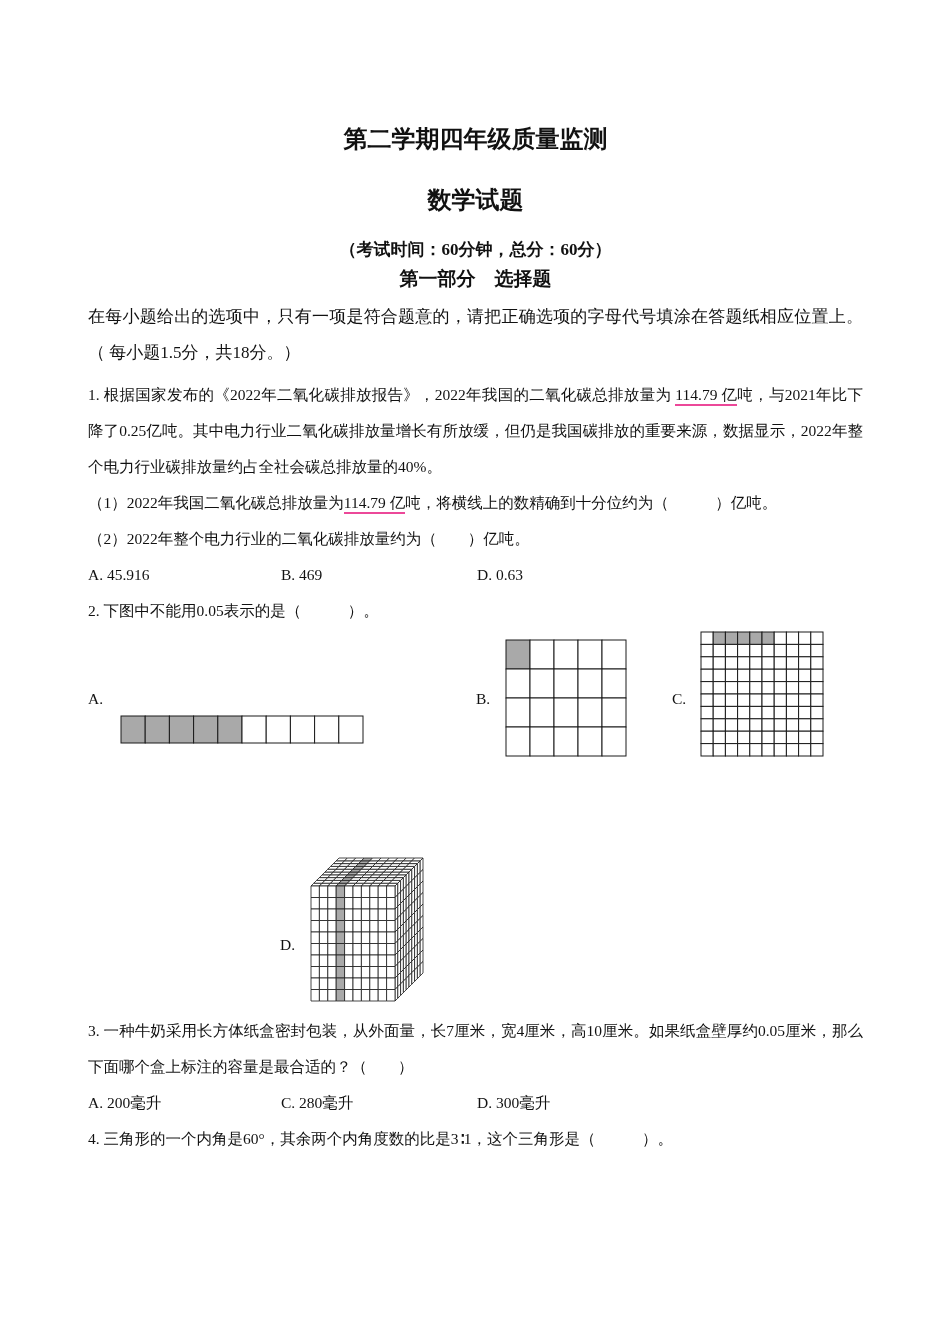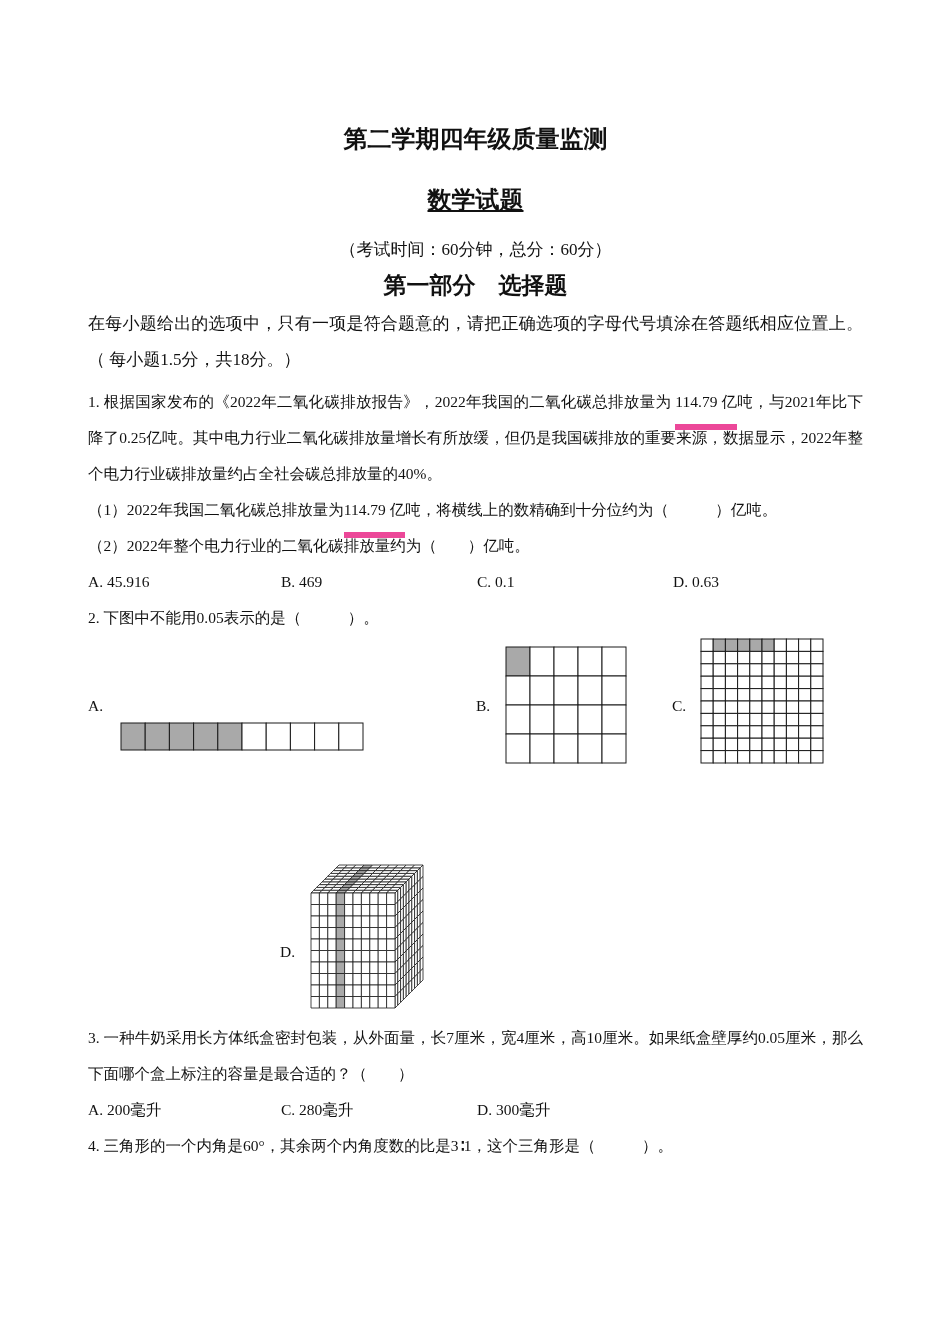"数学试题" .subtitle { text-decoration: underline -> none }
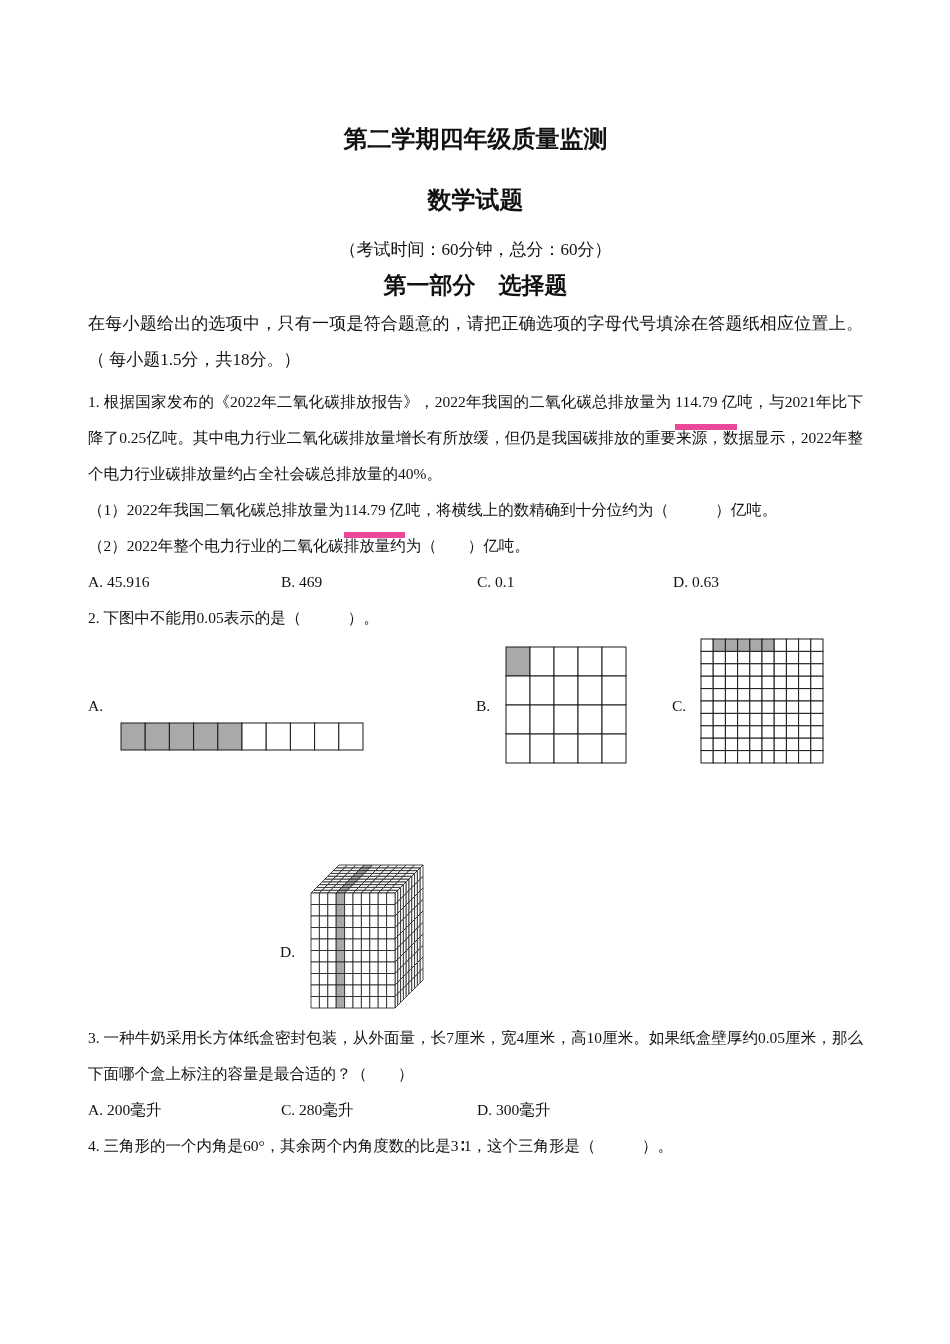"（考试时间：60分钟，总分：60分）" .exam-info { font-weight: 400 -> 700; margin: 0 0 12px -> 0 0 5px }
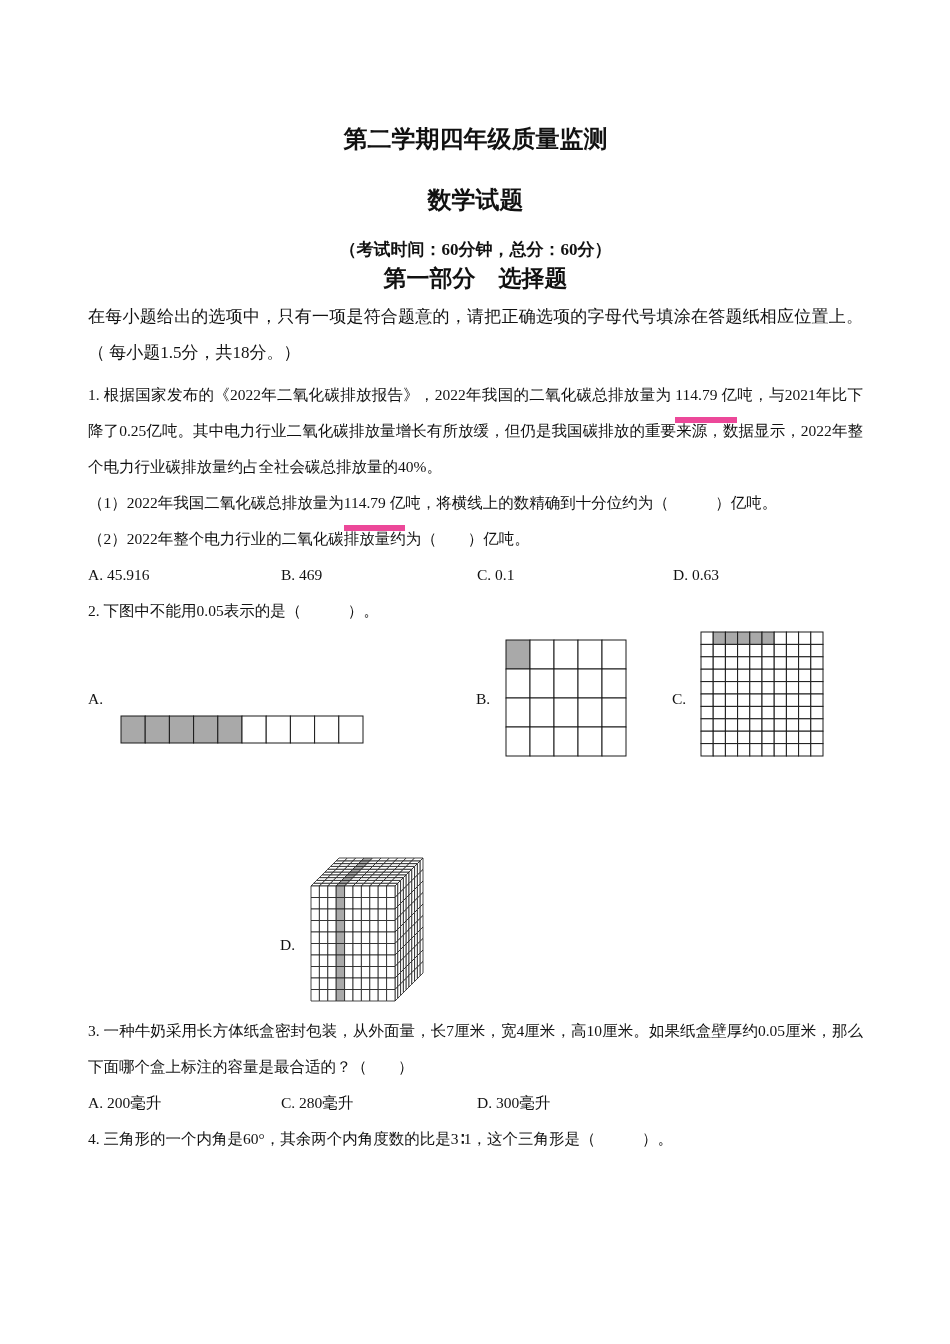"第一部分 选择题" .section { font-size: 23px -> 19px }
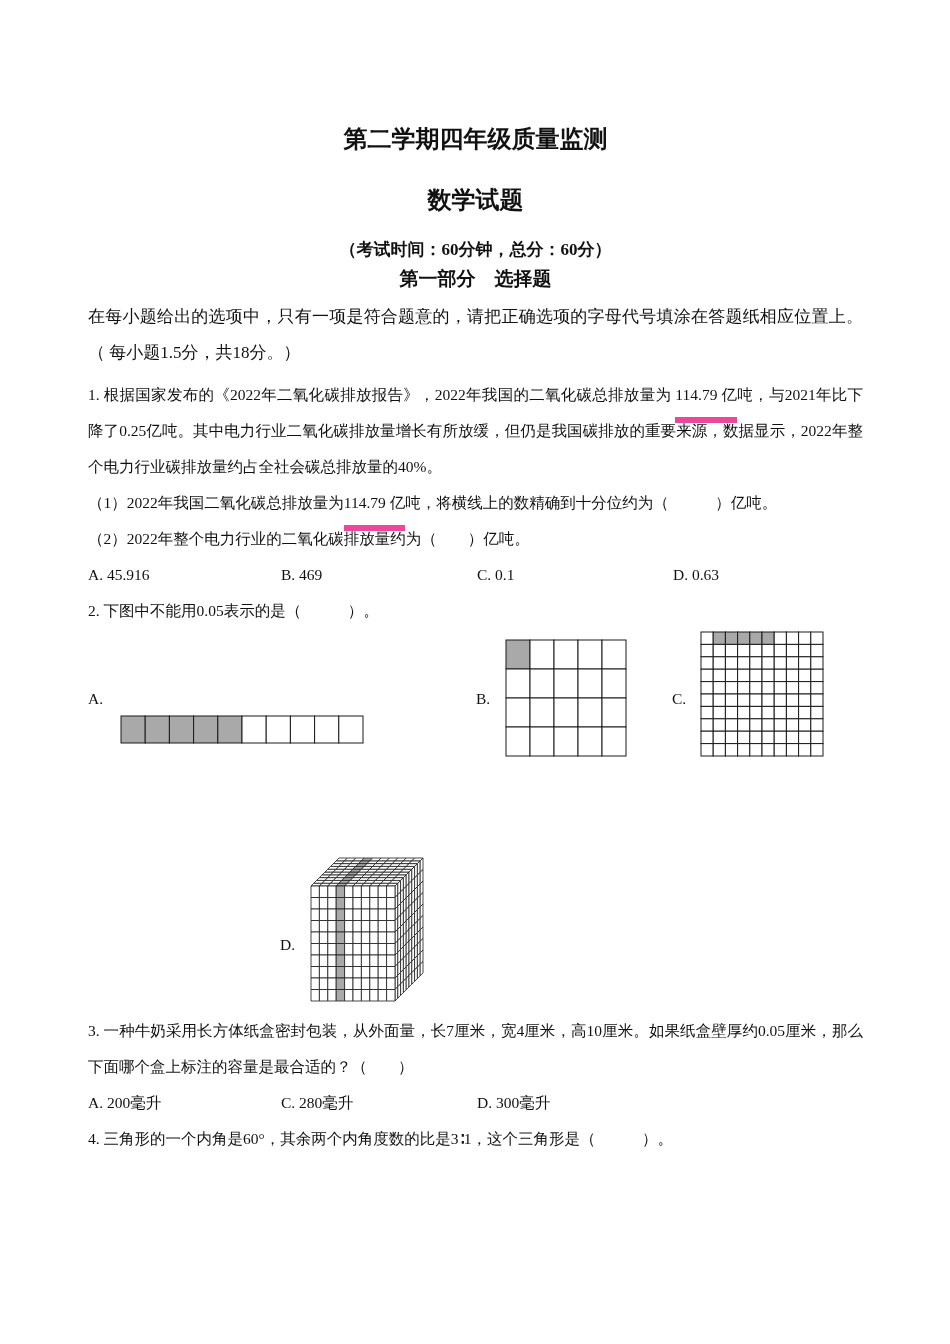"114.79 亿" .u { border-bottom: 6px solid #ec4899 -> 2px solid #ec4899; padding-bottom: 14px -> 1px }
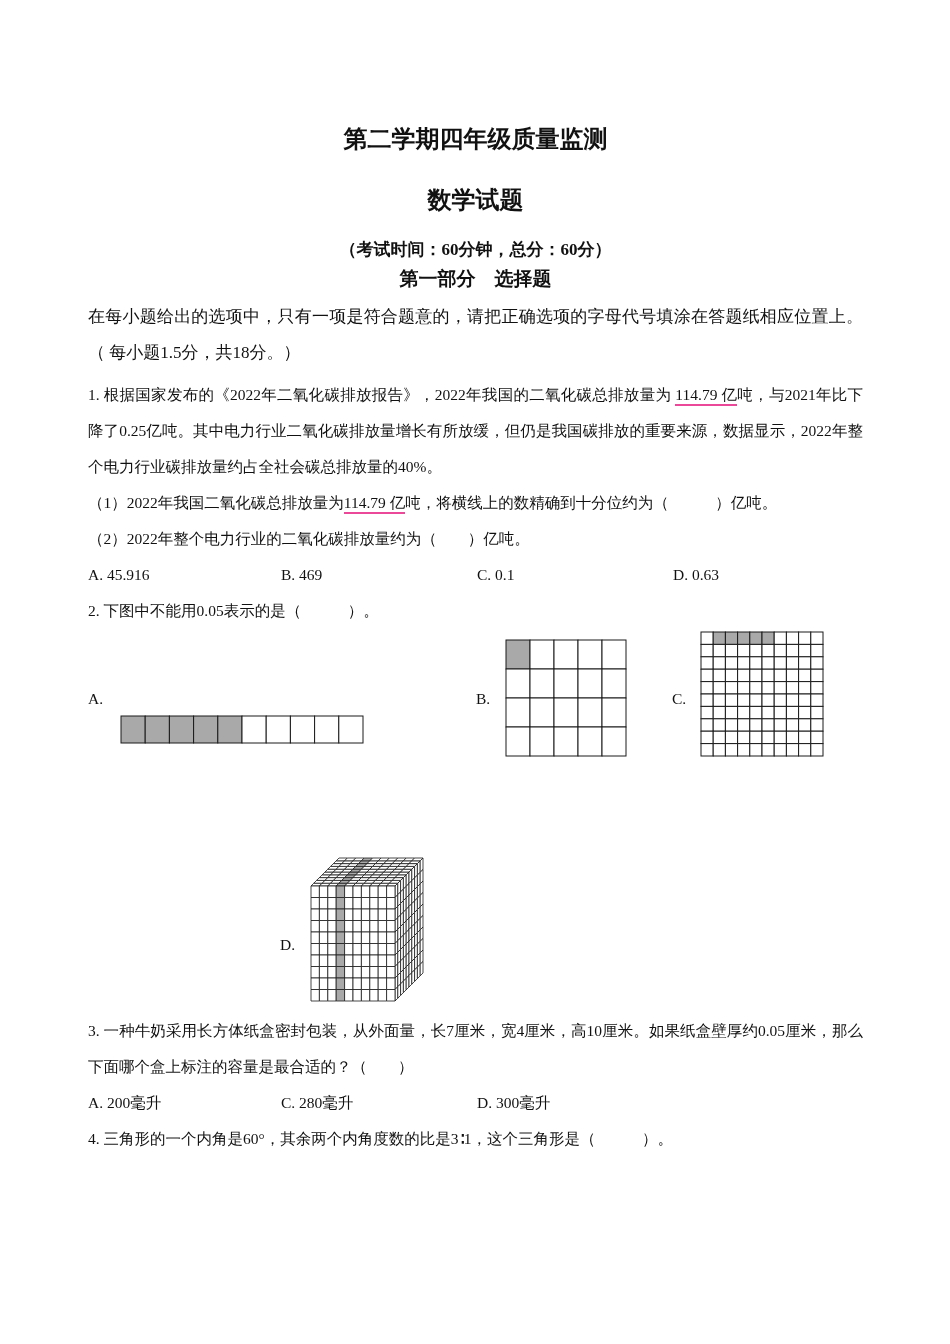"C. 0.1" span { html: <span>C. 0.1</span> -> none }
